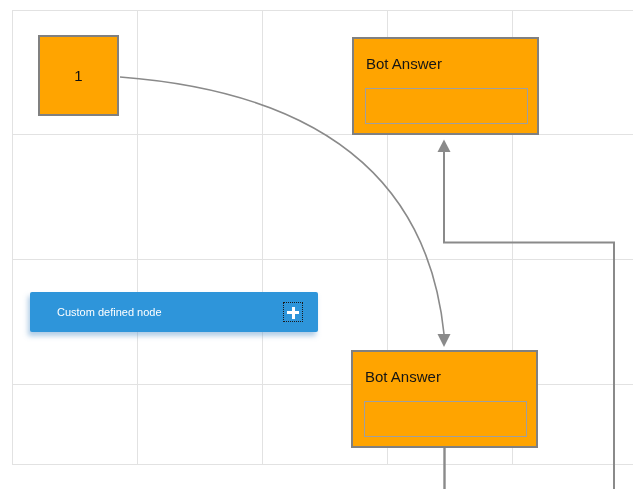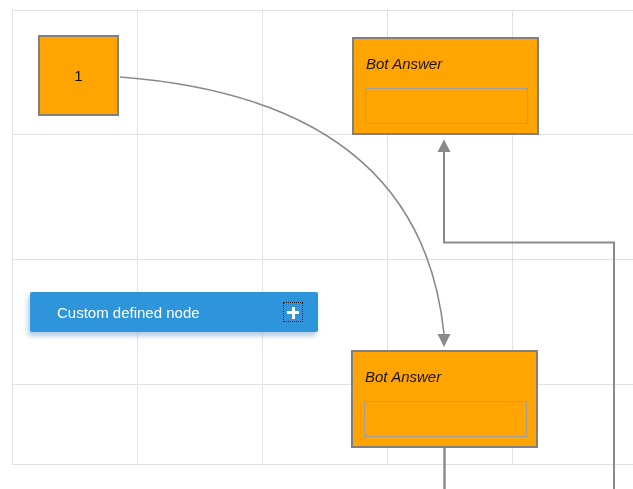"Bot Answer" .bot-node { font-style: italic -> none }
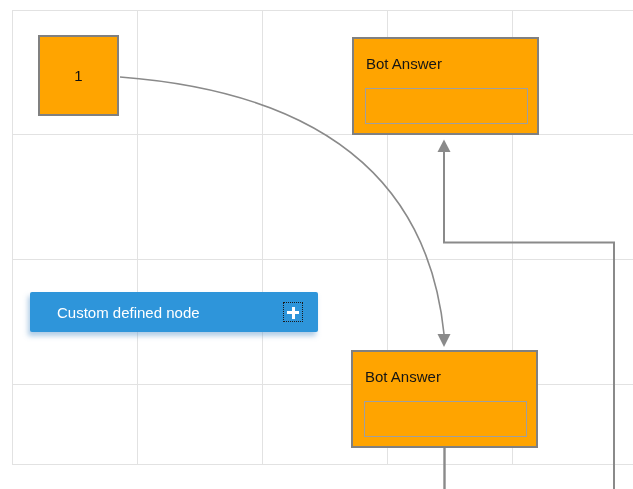"Custom defined node" .custom-label { font-size: 15px -> 11px }
